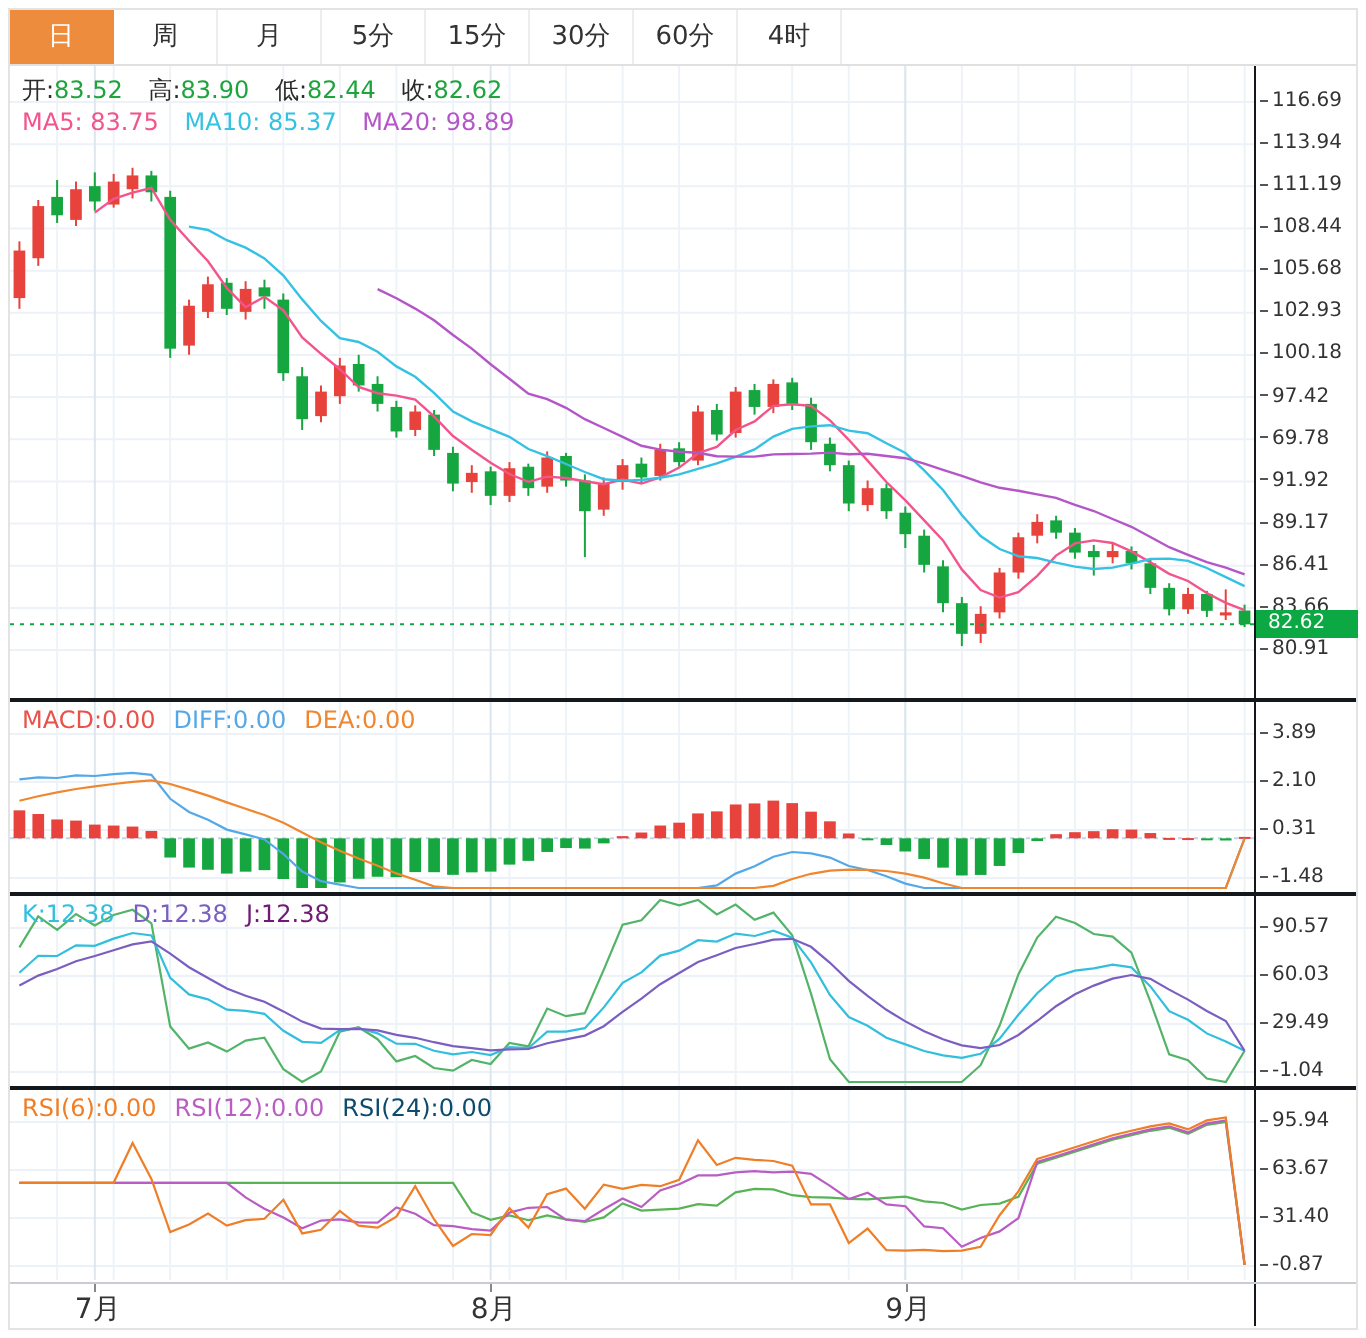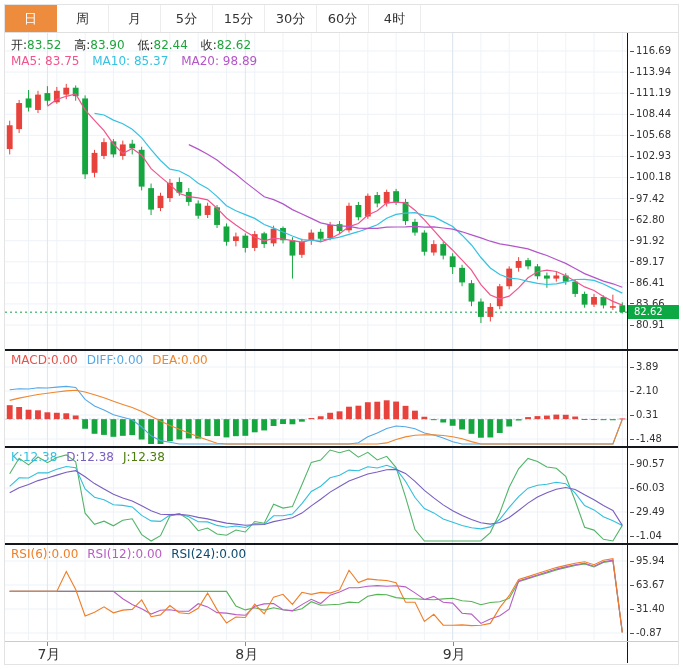"62.80" div.axlbl { text: 62.80 -> 69.78 }
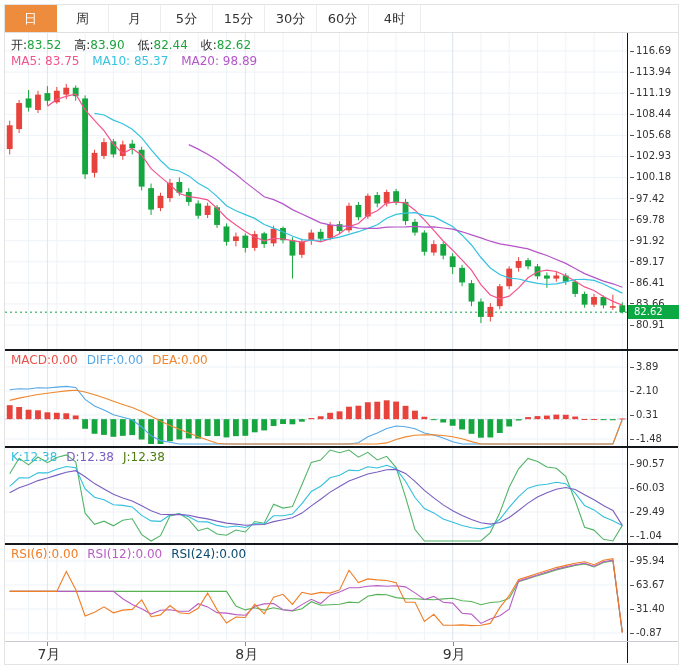"J:12.38" span.pair { color: #4d7c0f -> #701a75 }
